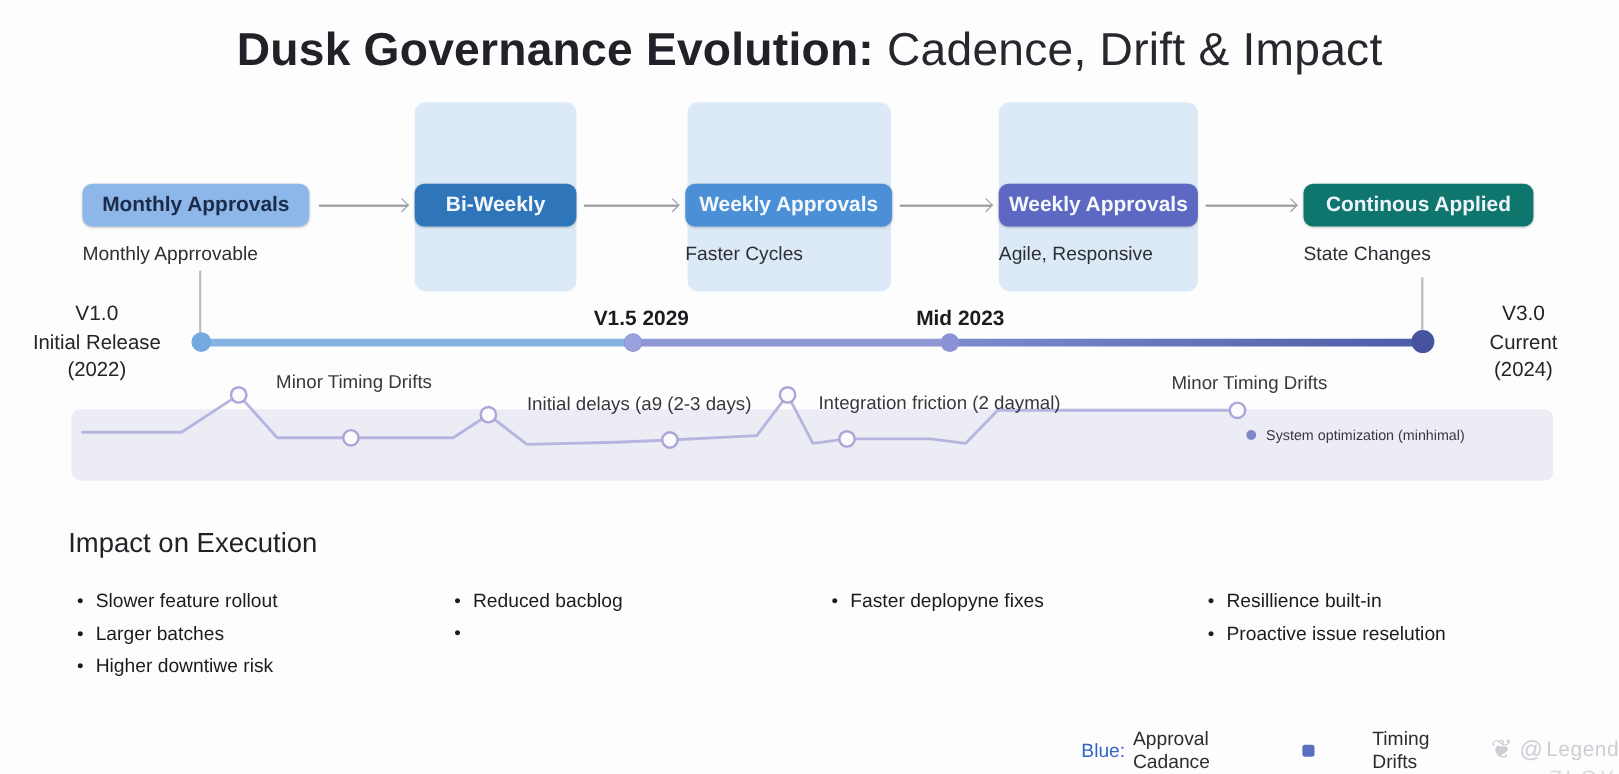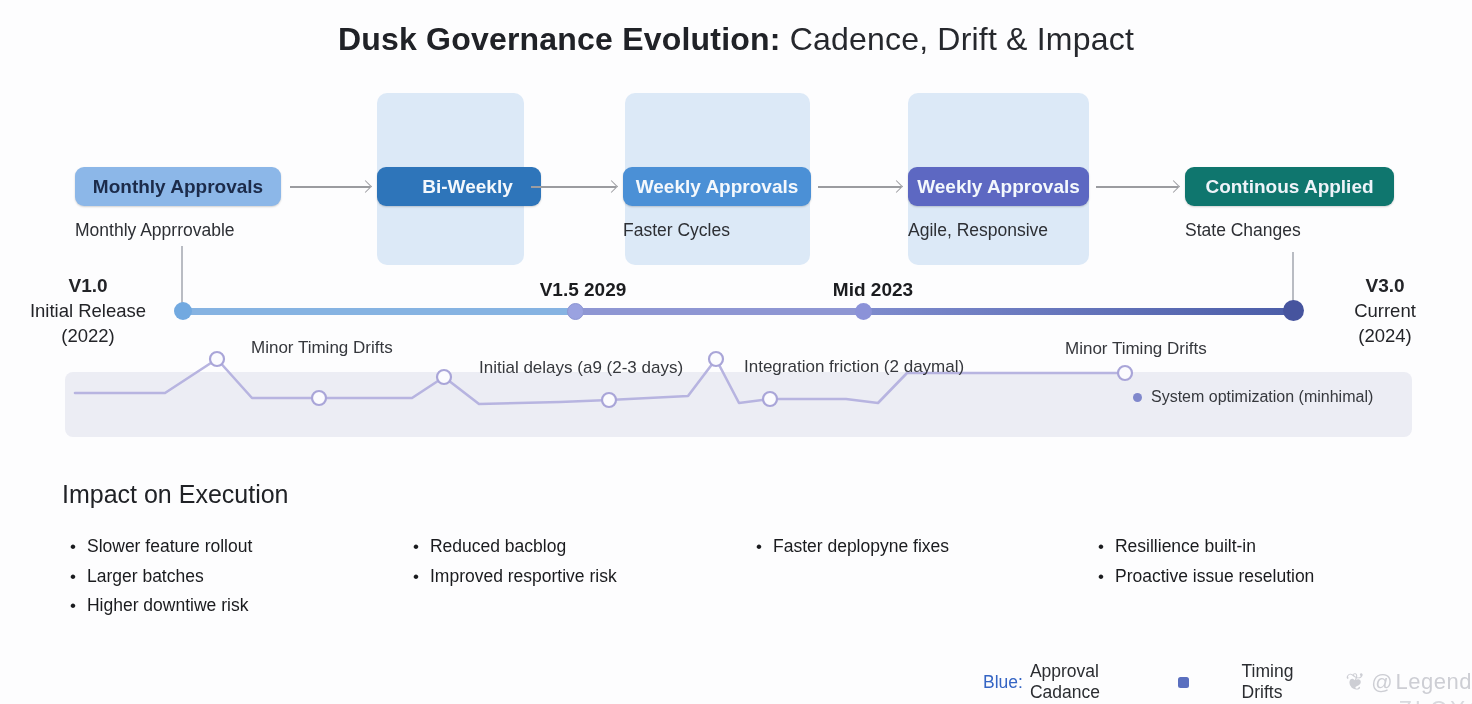"Dusk Governance Evolution: Cadence," .title { font-size: 32px -> 42px }
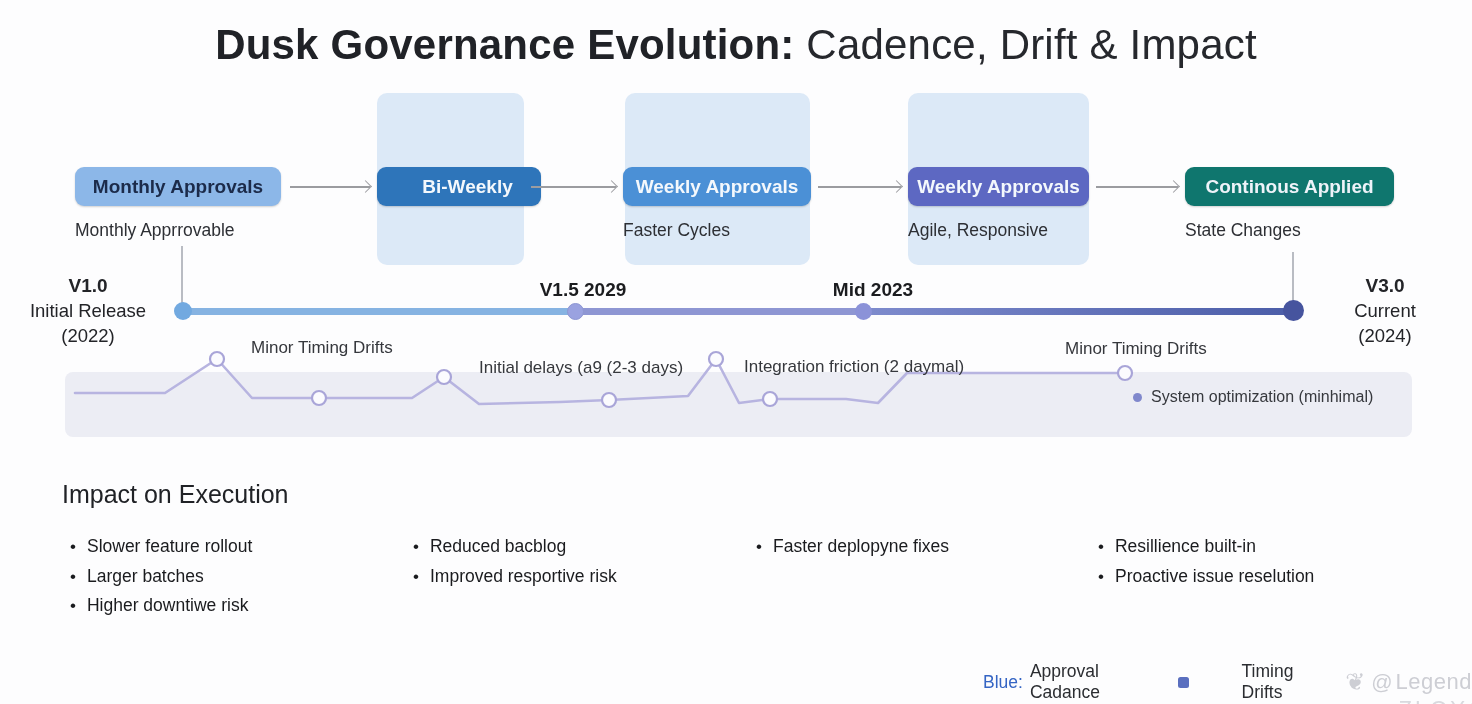"Bi-Weekly" .pill2 { padding-left: 17px -> none }
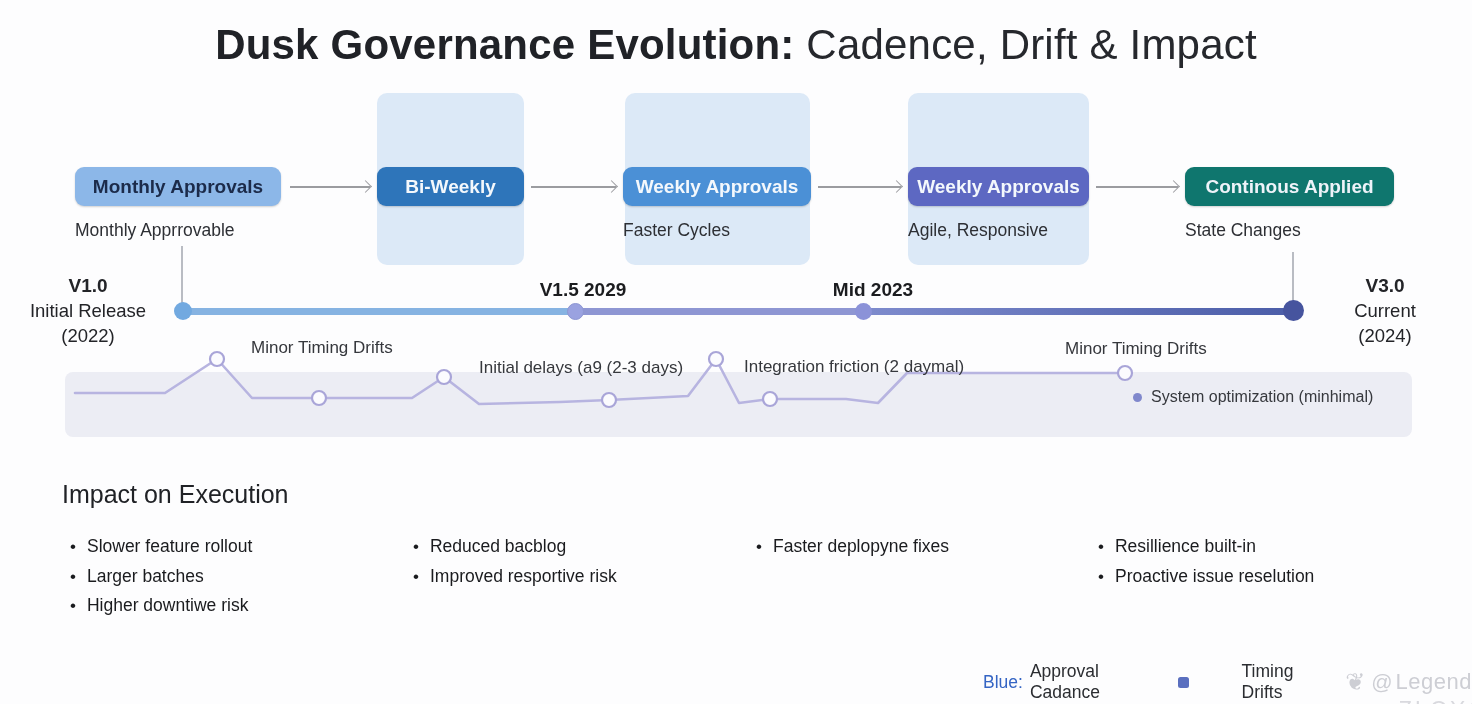"V1.0" .tl-end .v { font-weight: 700 -> 400 }
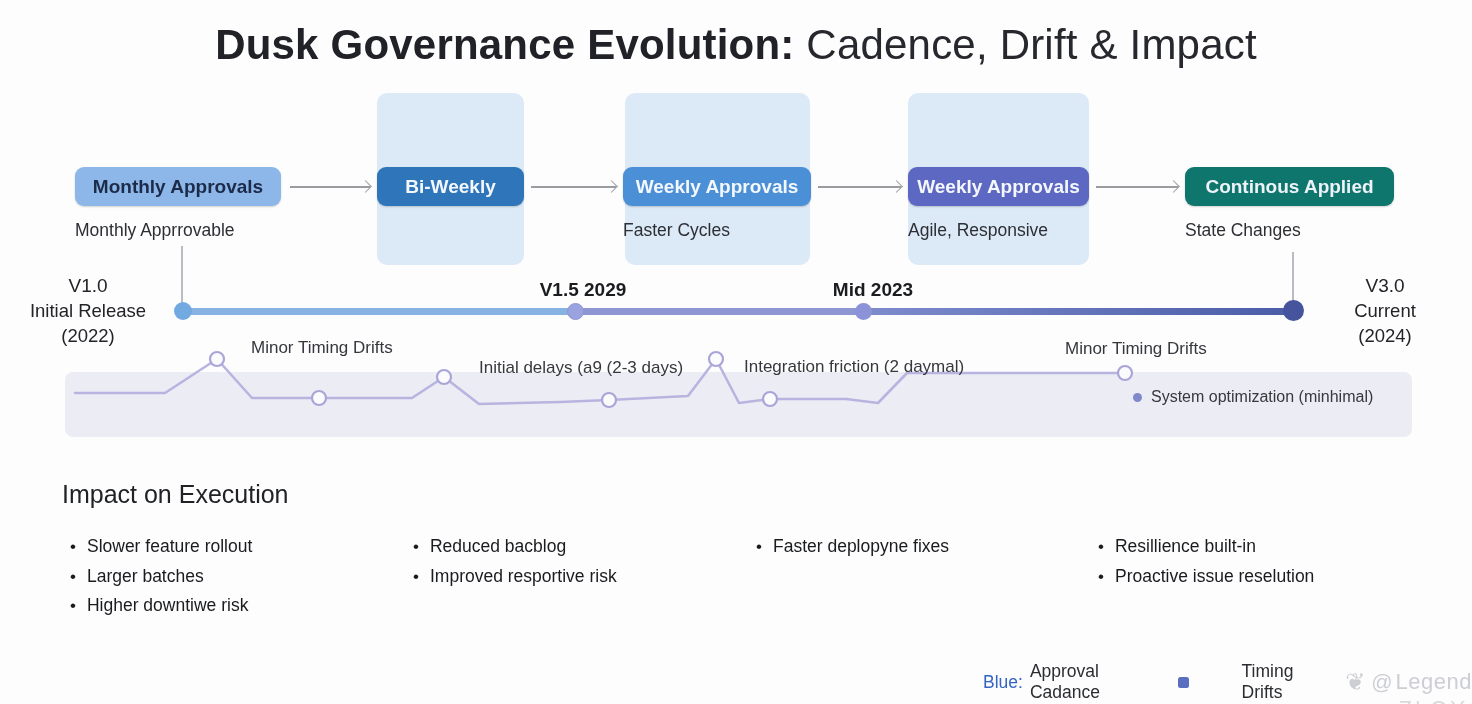"System optimization (minhimal)" .d-note { font-size: 16px -> 13px }
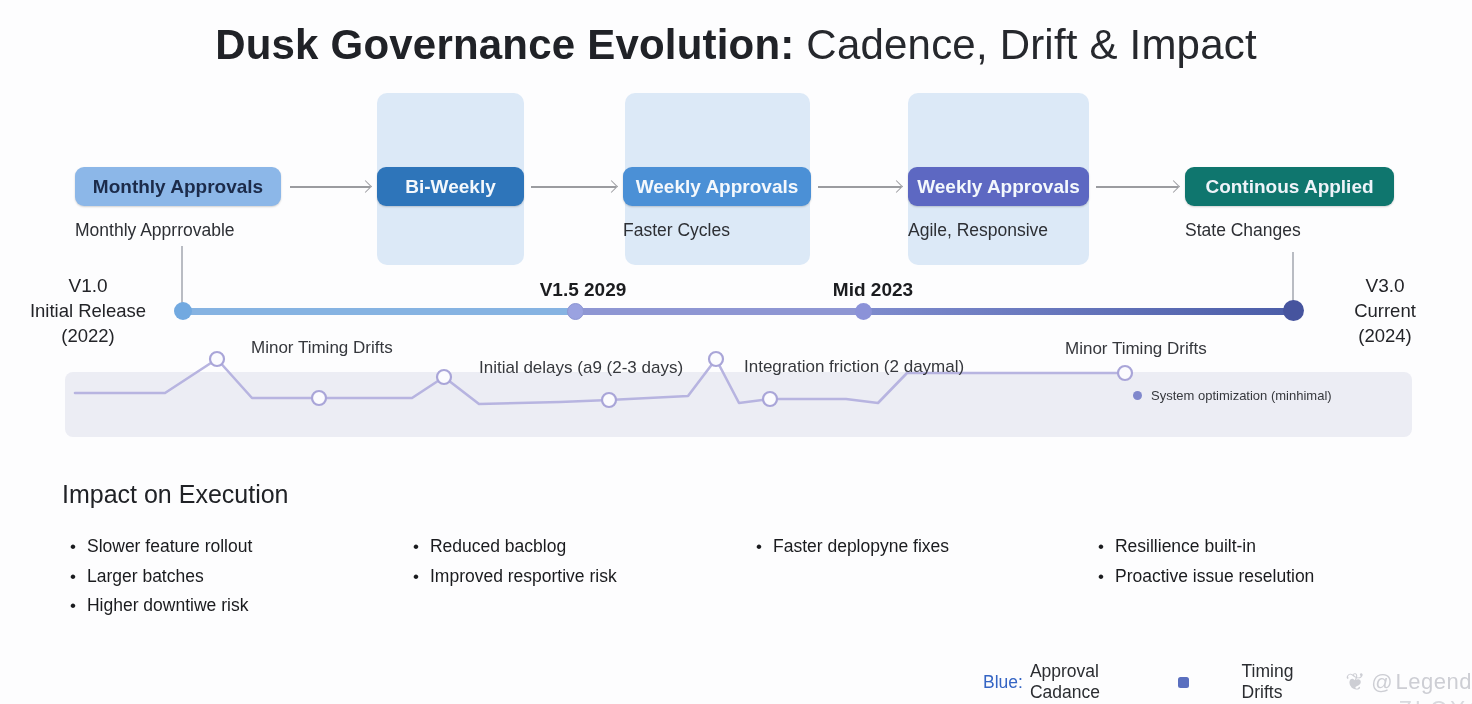"Improved resportive risk" span { html: <span>Improved resportive risk</span> -> none }
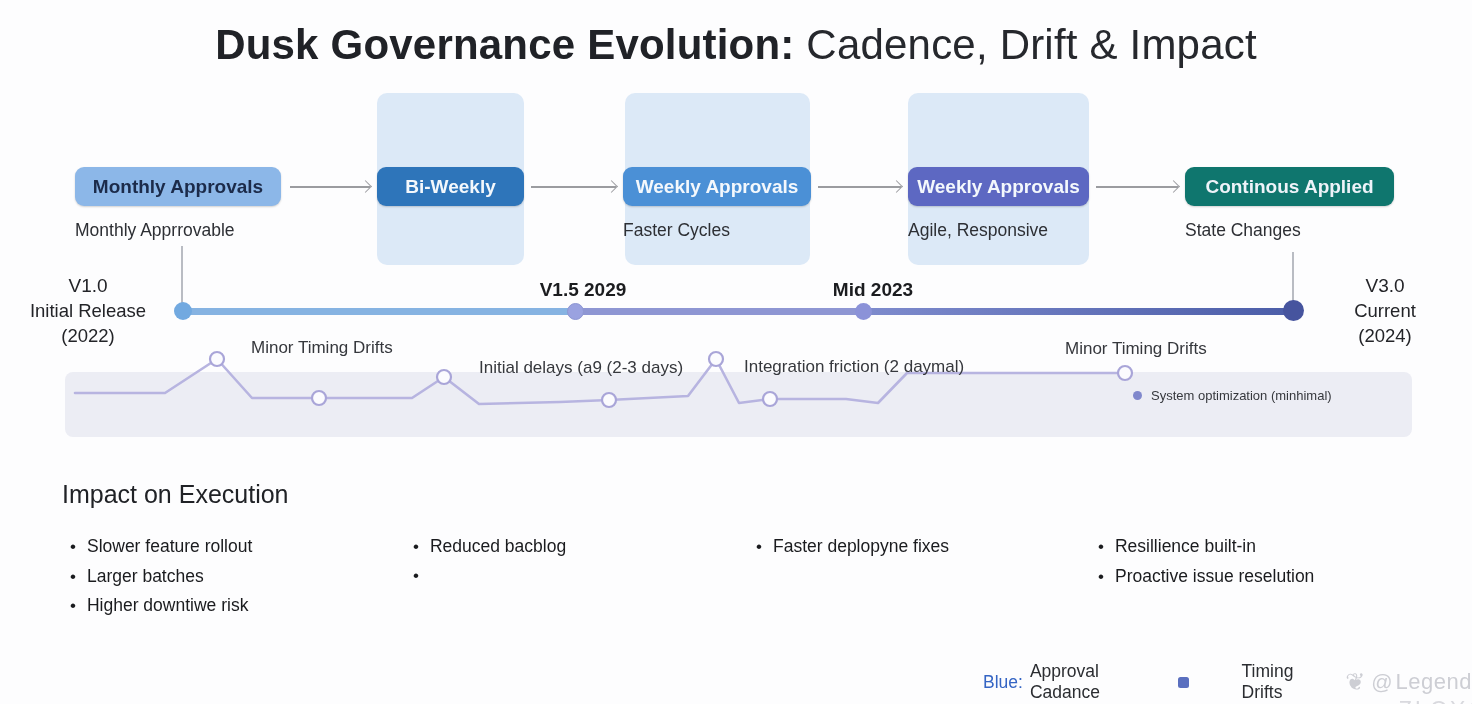"Legend" .wm-stack { font-size: 22px -> 19px }
